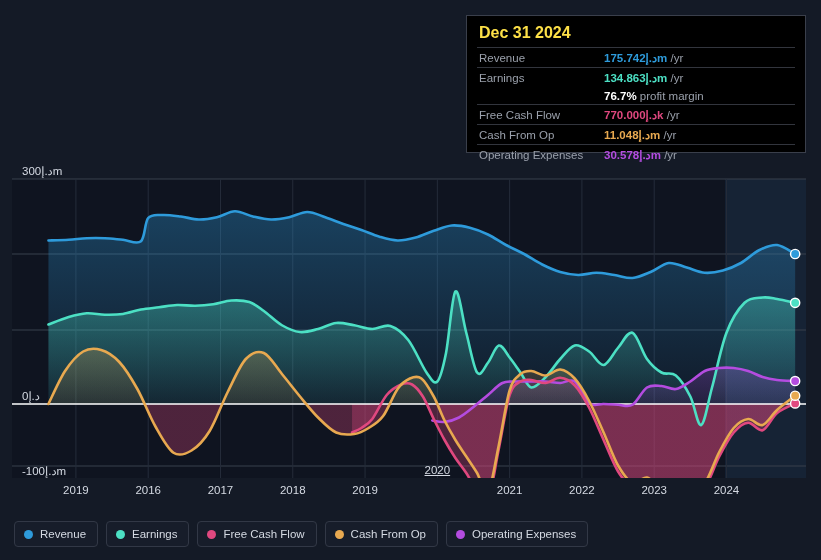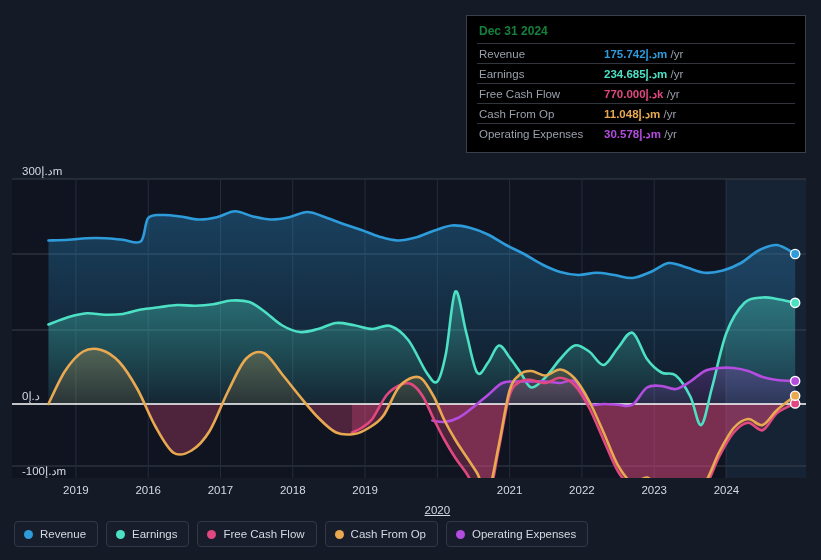"Dec 31 2024" #tooltip .ttl-date { color: #15803d -> #fde047; font-size: 12px -> 16px }
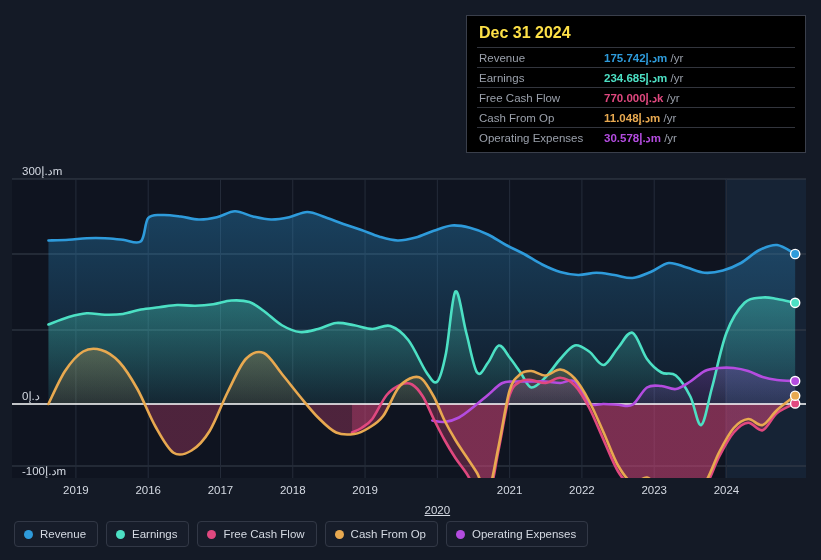"234.685" span.v-ear { text: 234.685 -> 134.863 }
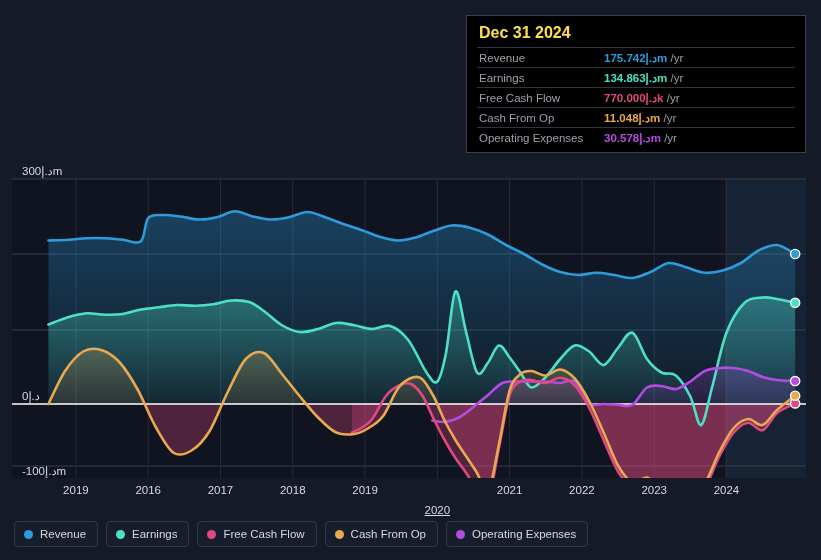"76.7% profit margin" tr.no-rule { html: none -> <tr> <td></td> <td><span>76.7%</span><span> profit margin</span></td> </tr> }
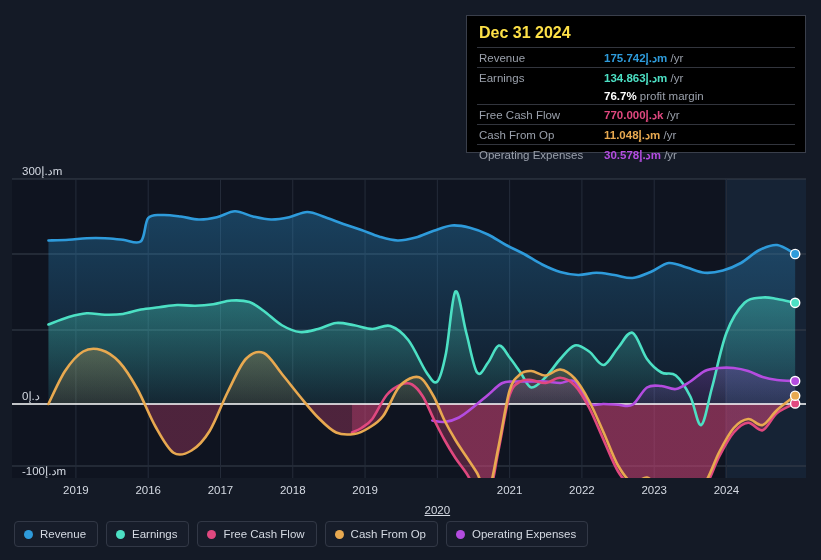"2020" div.xlabel { top: 504px -> 464px }
